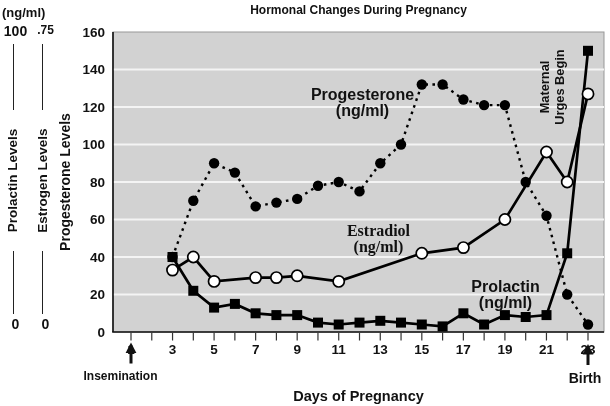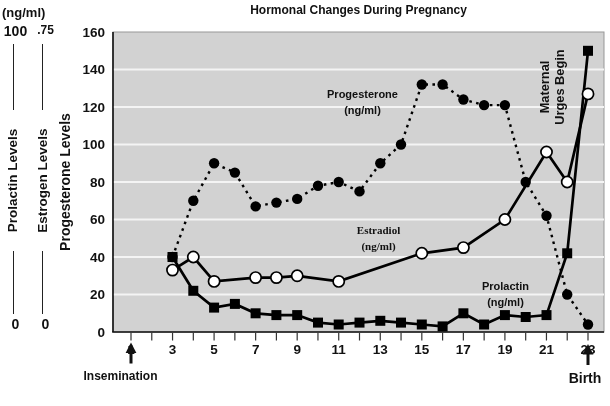"Progesterone" .series-label { font-size: 11px -> 16px }
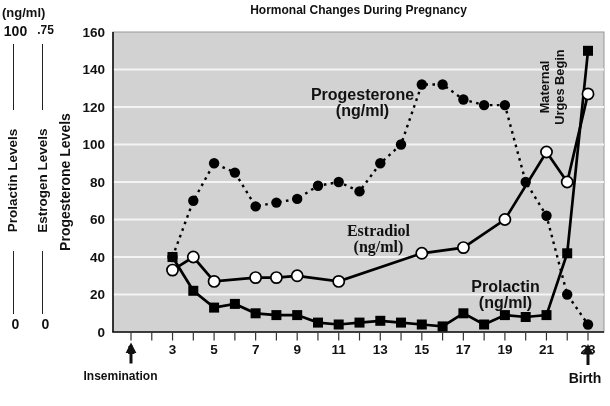"Days of Pregnancy" div.abs { html: none -> <div>Days of Pregnancy</div> }
